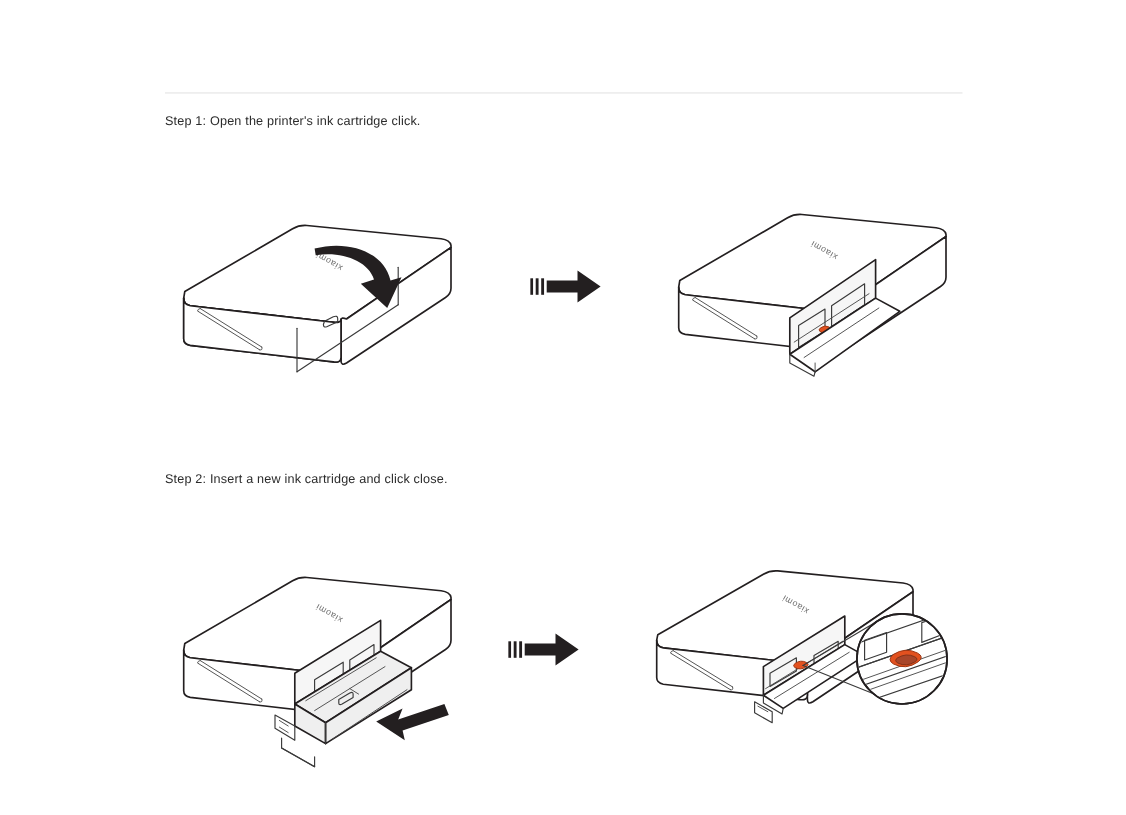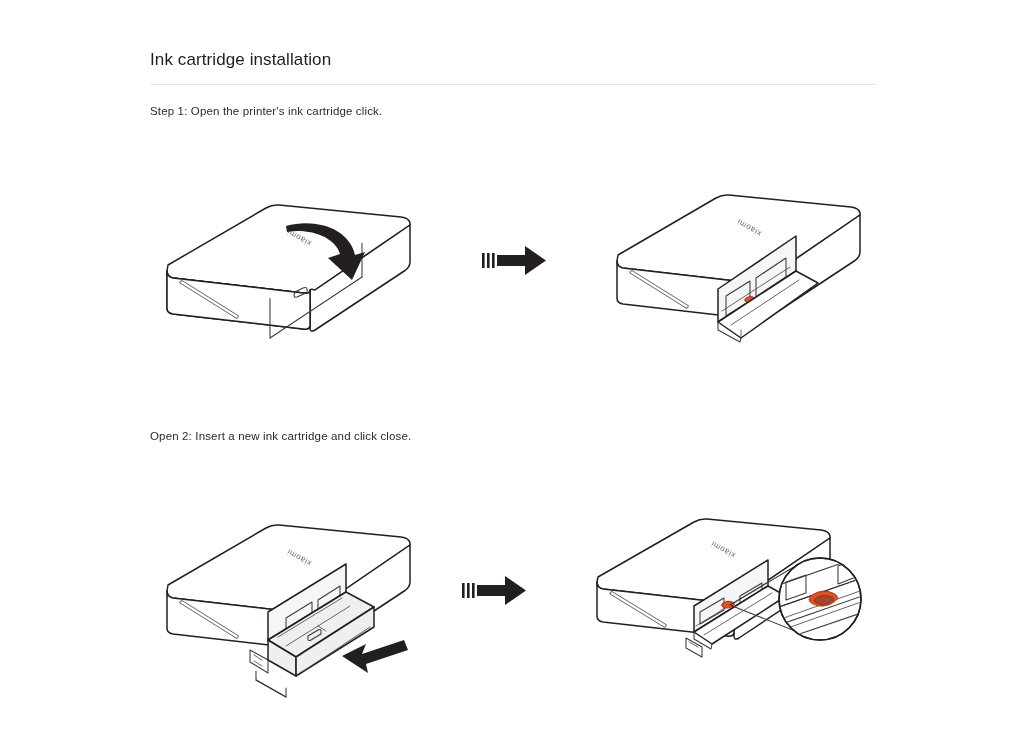"Ink cartridge installation" h1 { html: <h1>Ink cartridge installation</h1> -> none }
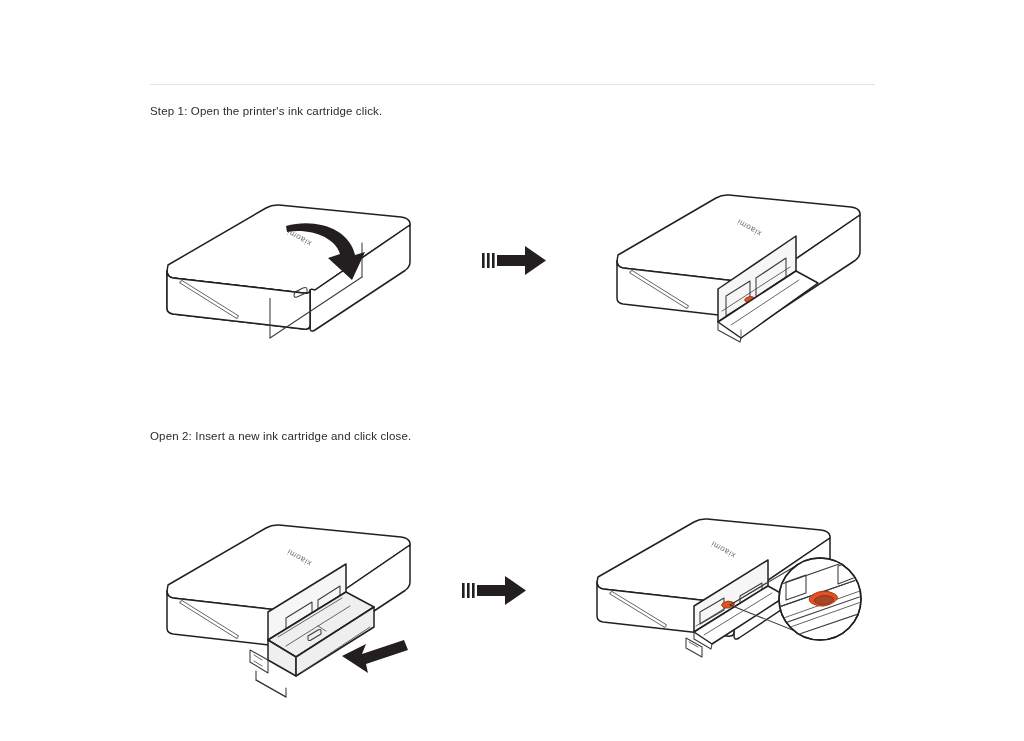"Open 2: Insert a new" div.step-label { text: Open -> Step }
